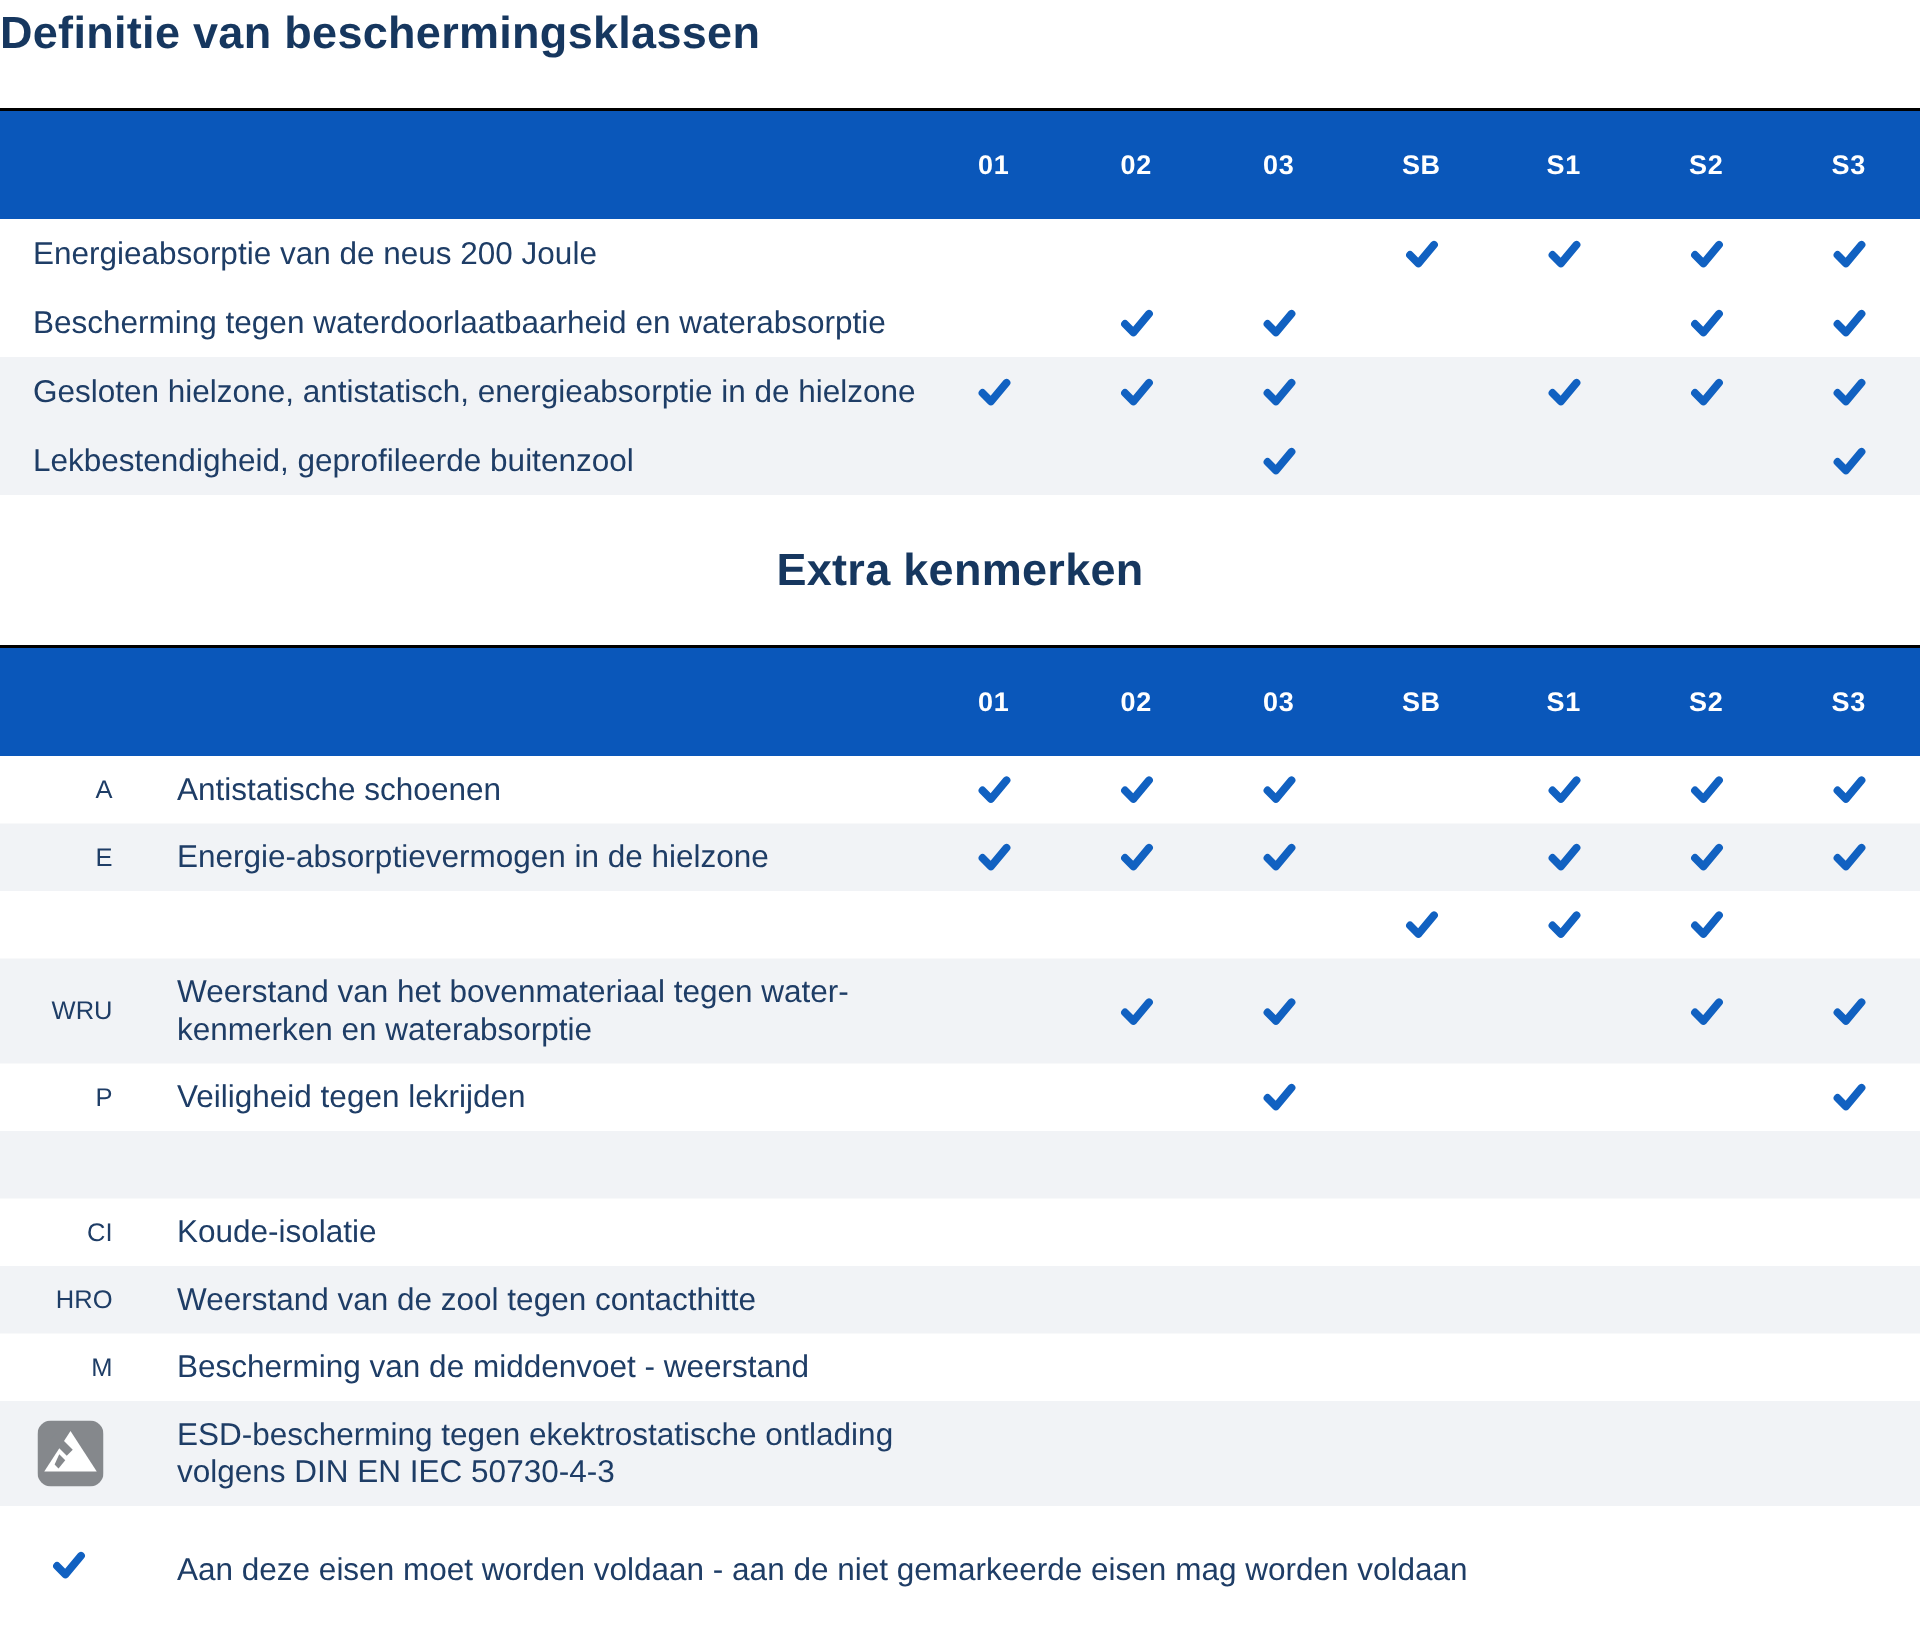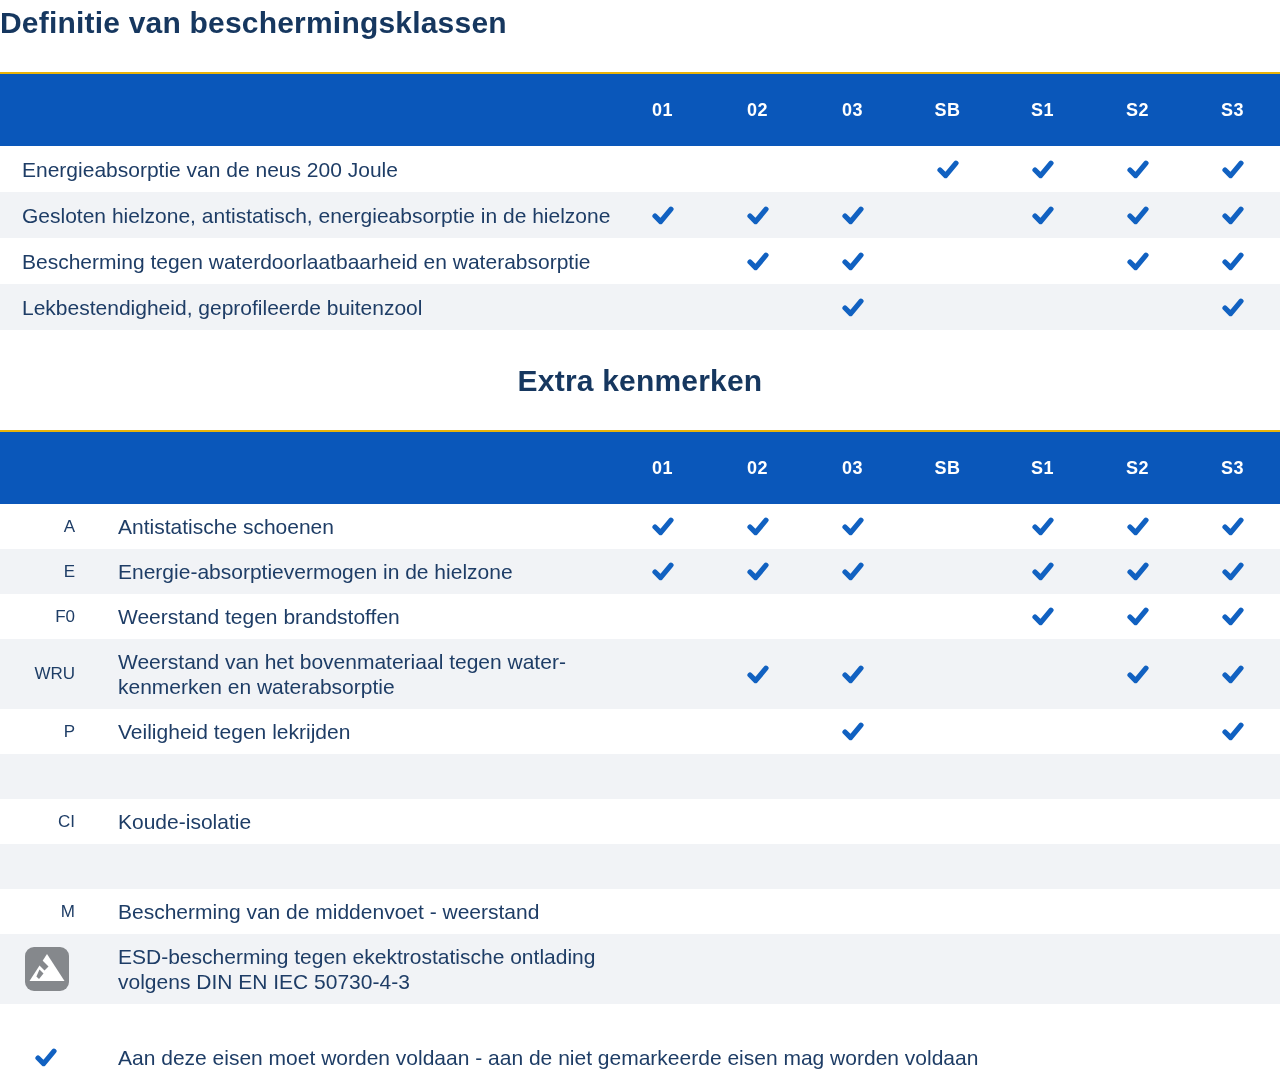"01" .thead { border-top: 2px solid #eab308 -> 2px solid #000000 }
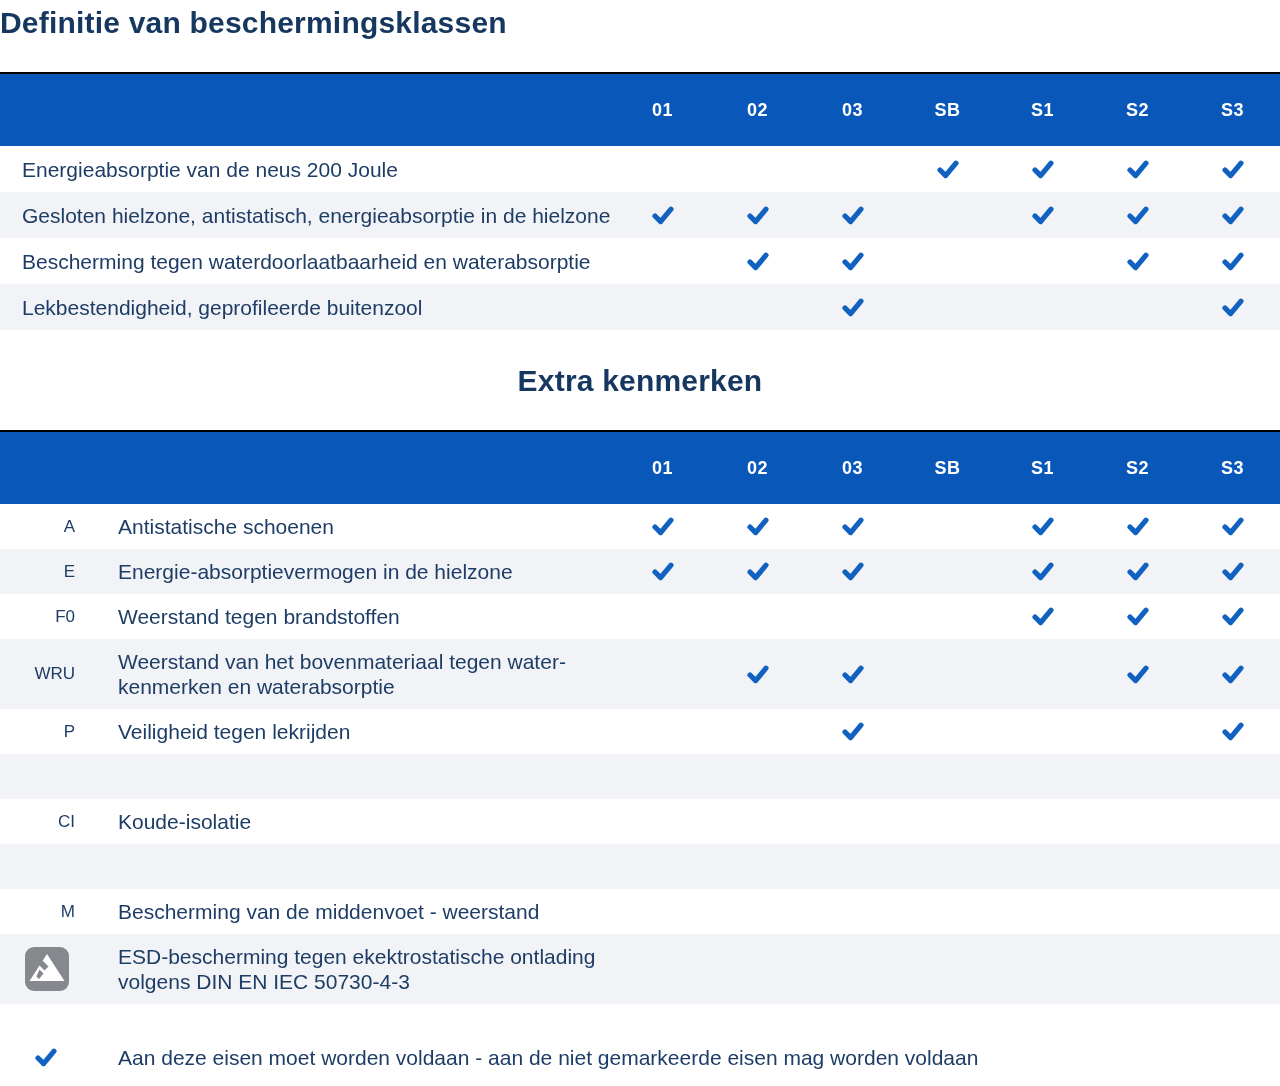"Gesloten hielzone, antistatisch," div.trow { order: before "Bescherming tegen waterdoorlaatbaarheid" -> after "Bescherming tegen waterdoorlaatbaarheid" }
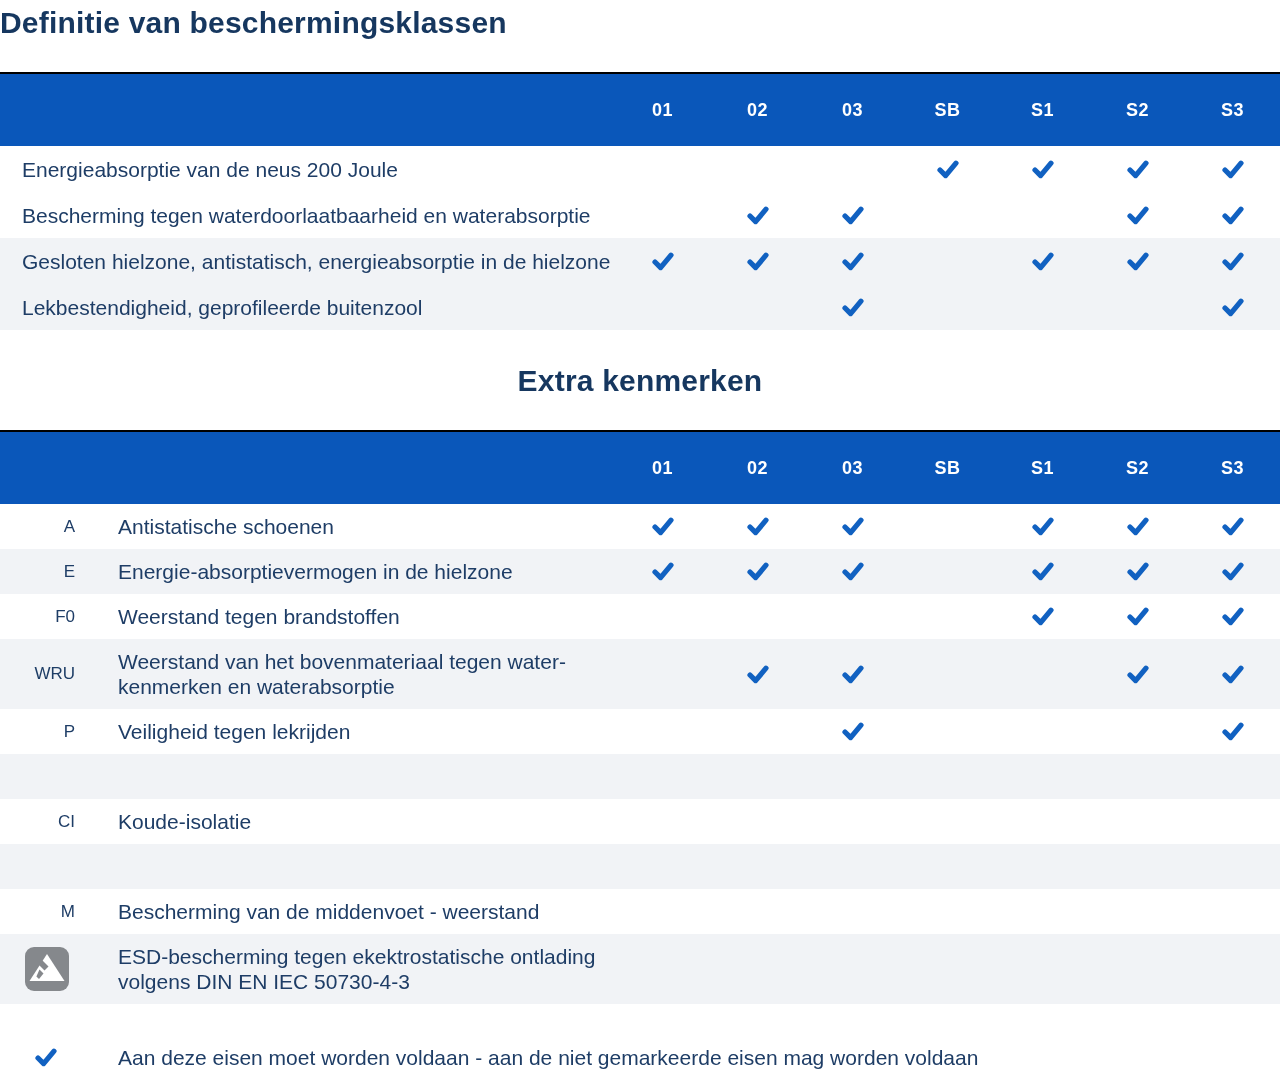"F0" div.cell { html: <div> <span>F0</span> <span>Weerstand tegen brandstoffen</span> </div> -> none }
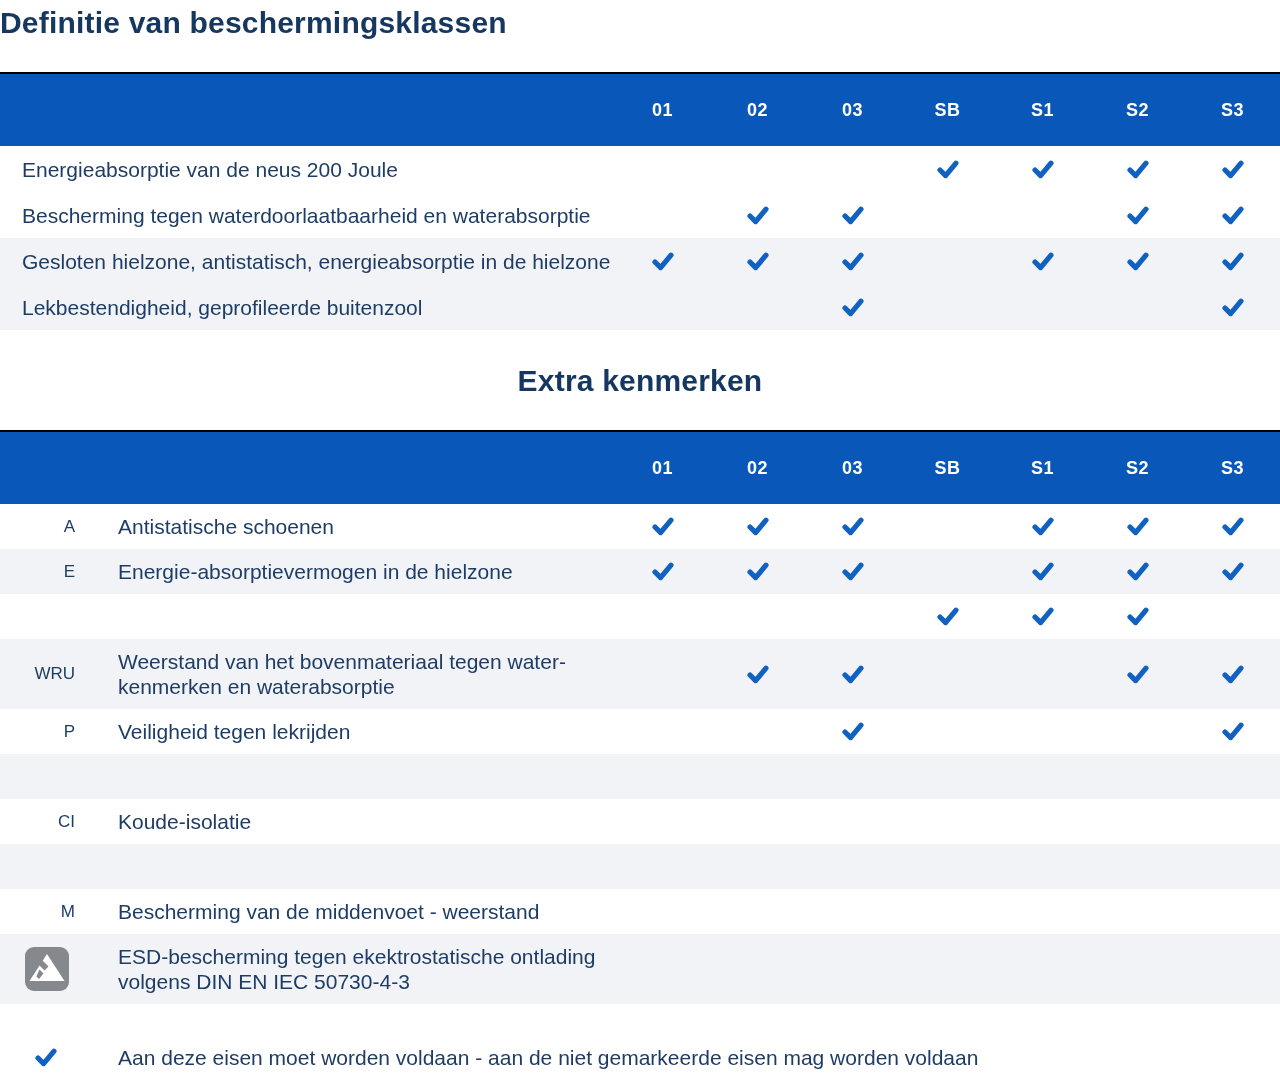"HRO" div.cell { html: none -> <div> <span>HRO</span> <span>Weerstand van de zool tegen contacthitte</span> </div> }
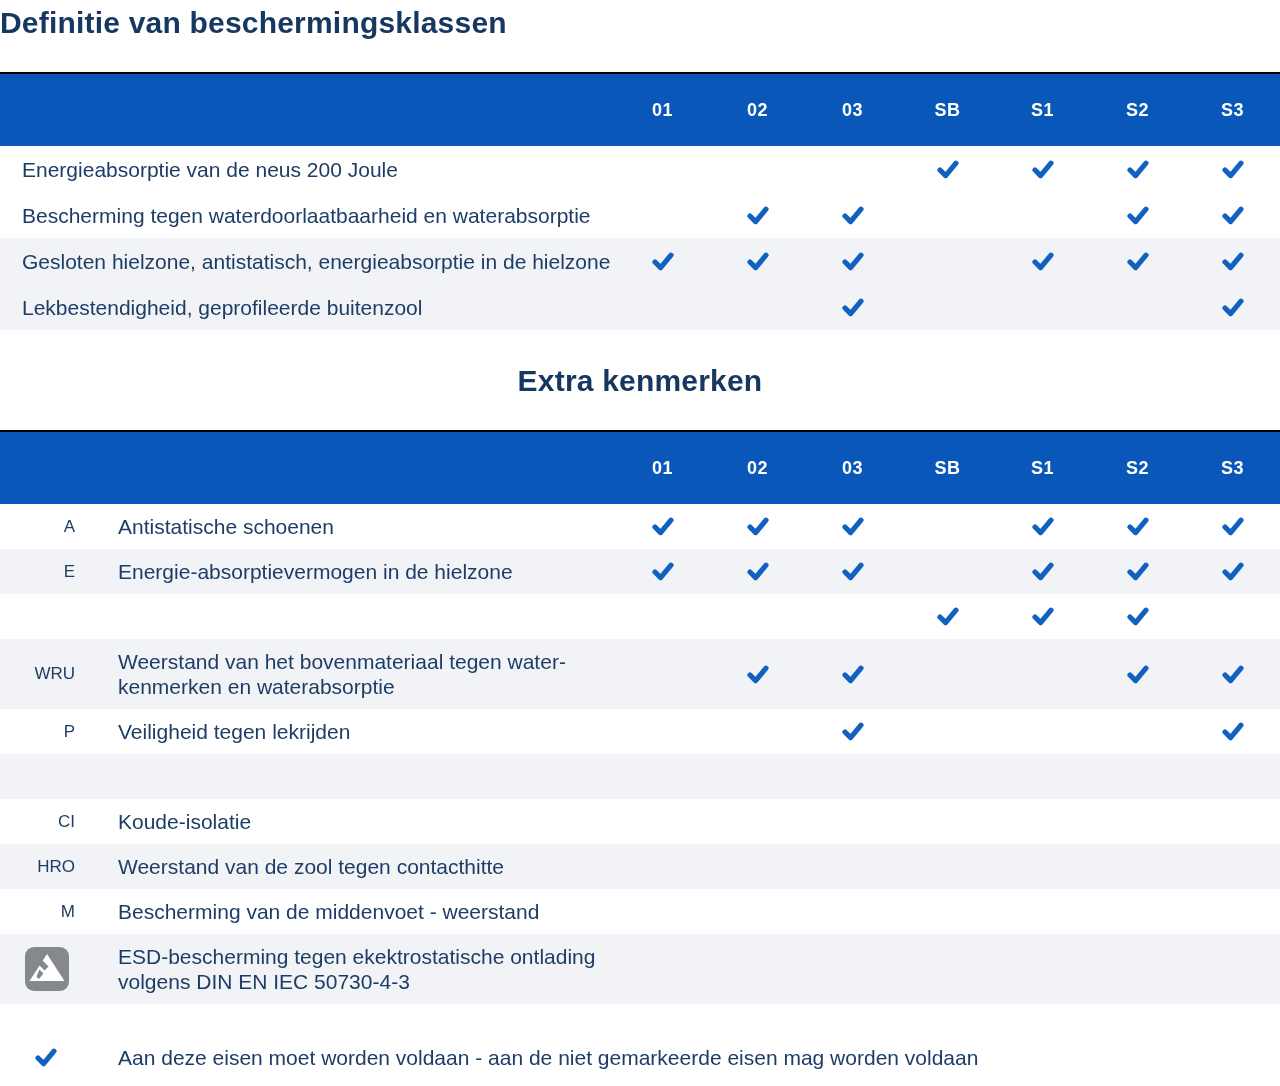"Aan deze eisen moet worden" .legend-row { align-items: center -> flex-start }
